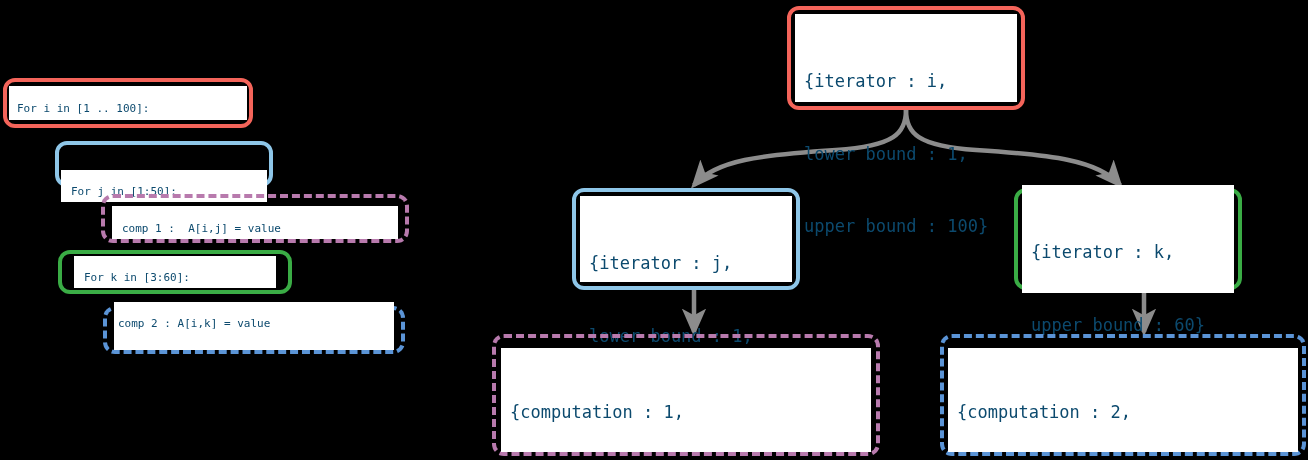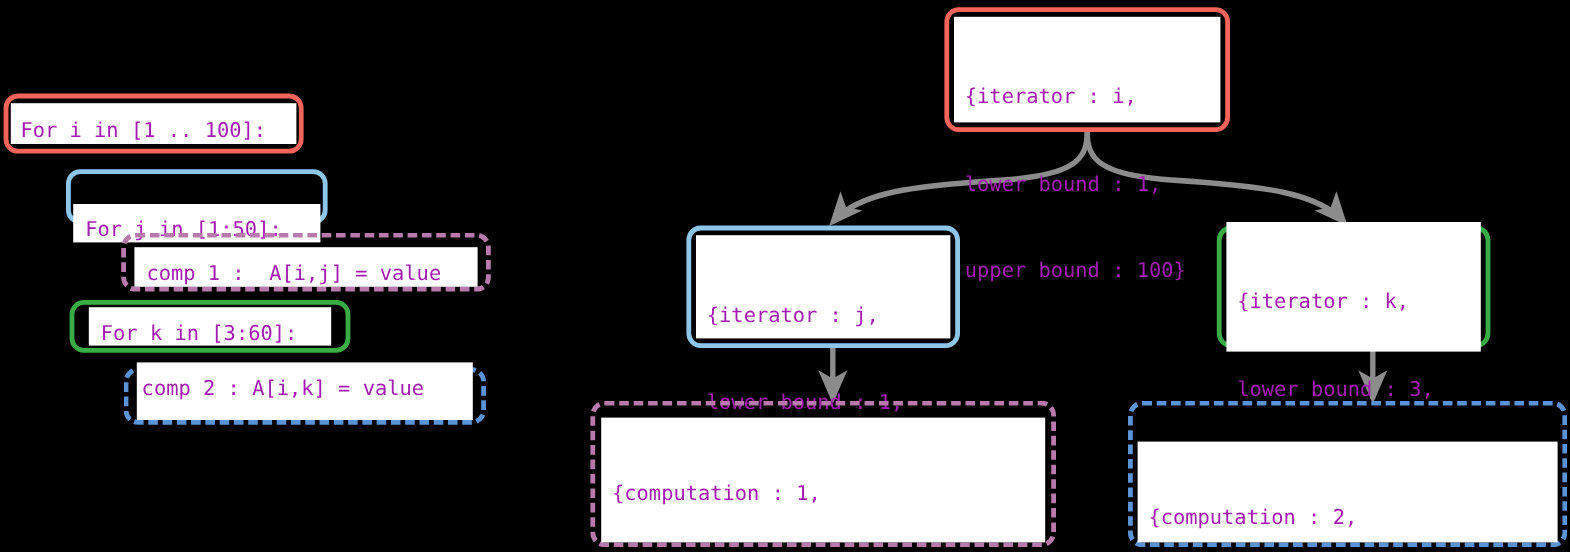"{iterator : i," .plate { color: #a21caf -> #0c4a6e }
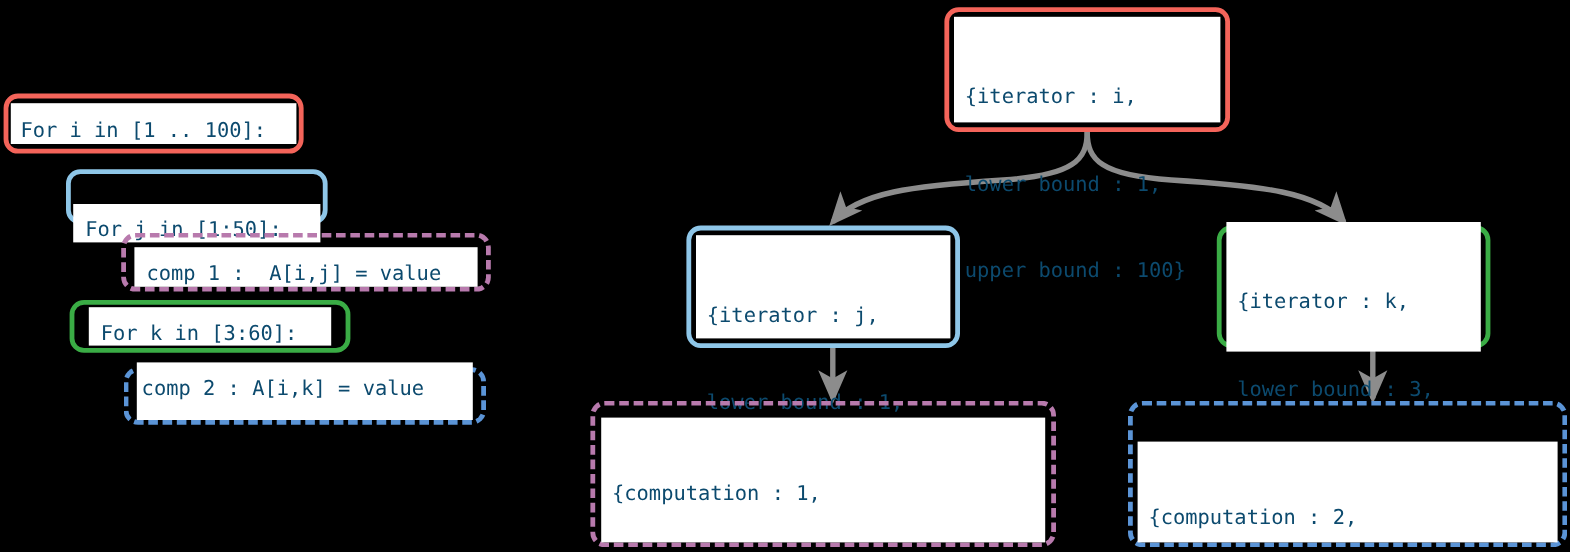"For i in [1 .." .code-node .plate { font-size: 17px -> 11px }
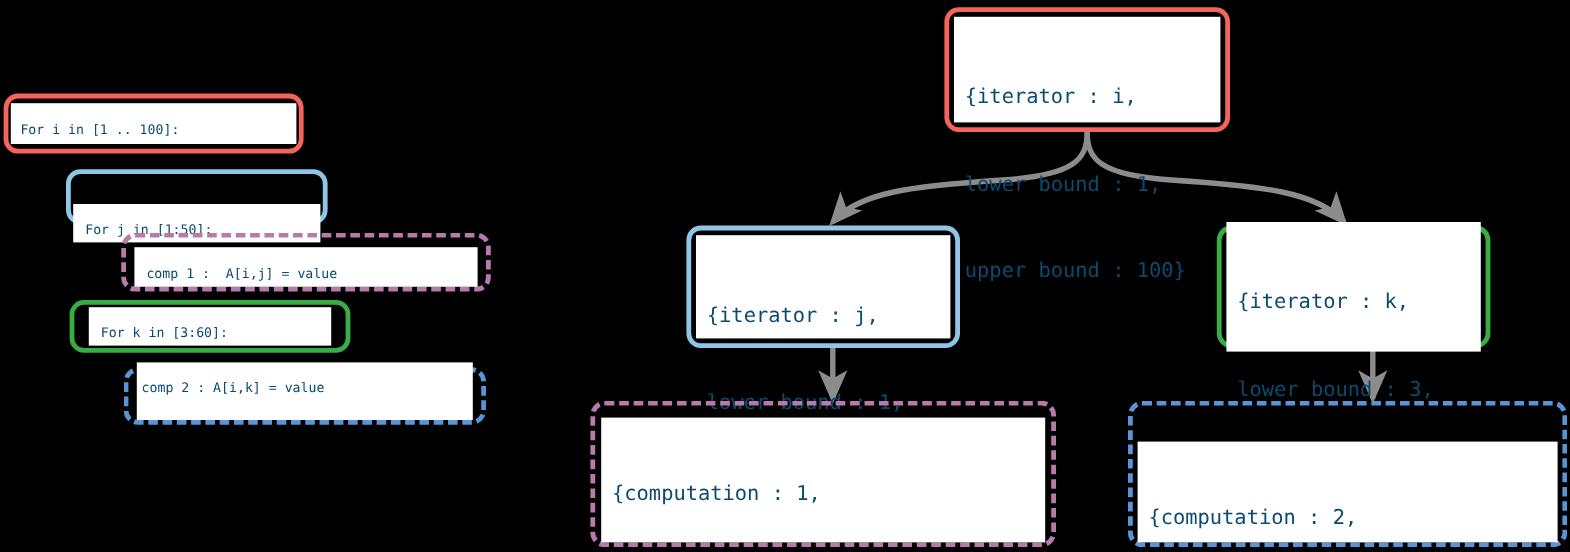"lower bound : 3," div { html: <div>lower bound : 3,</div> -> none }
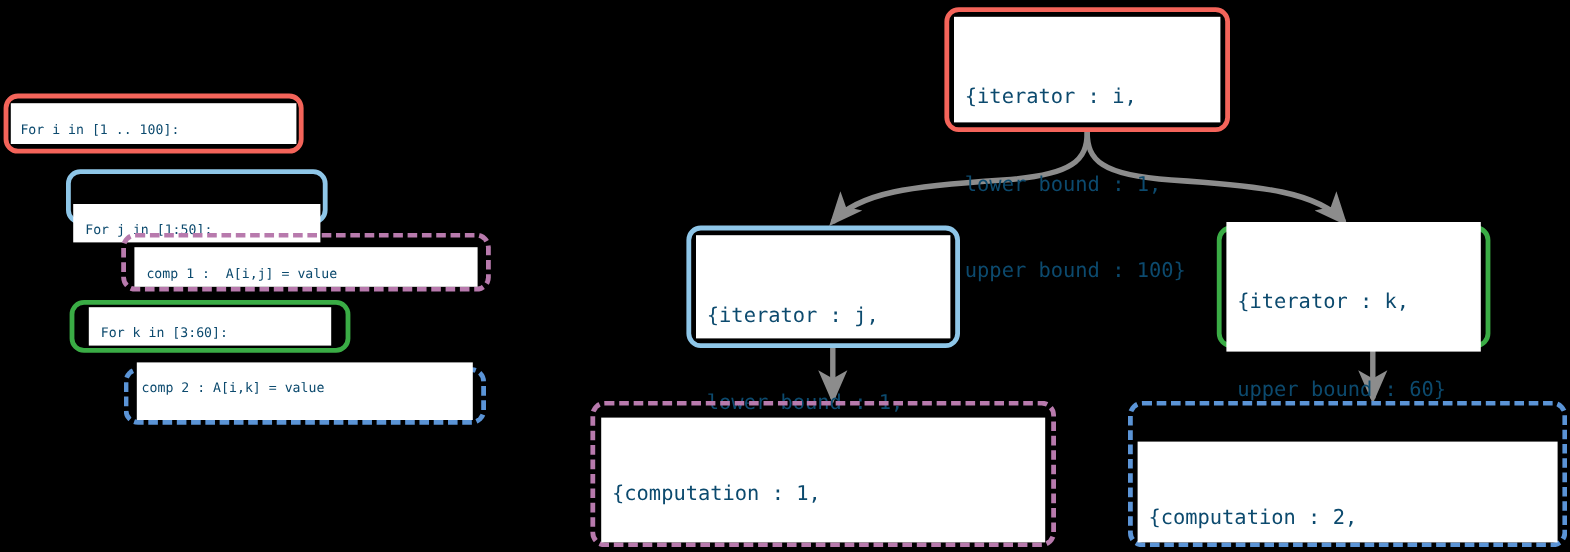"{computation : 2," div.plate { height: 84px -> 104px }
